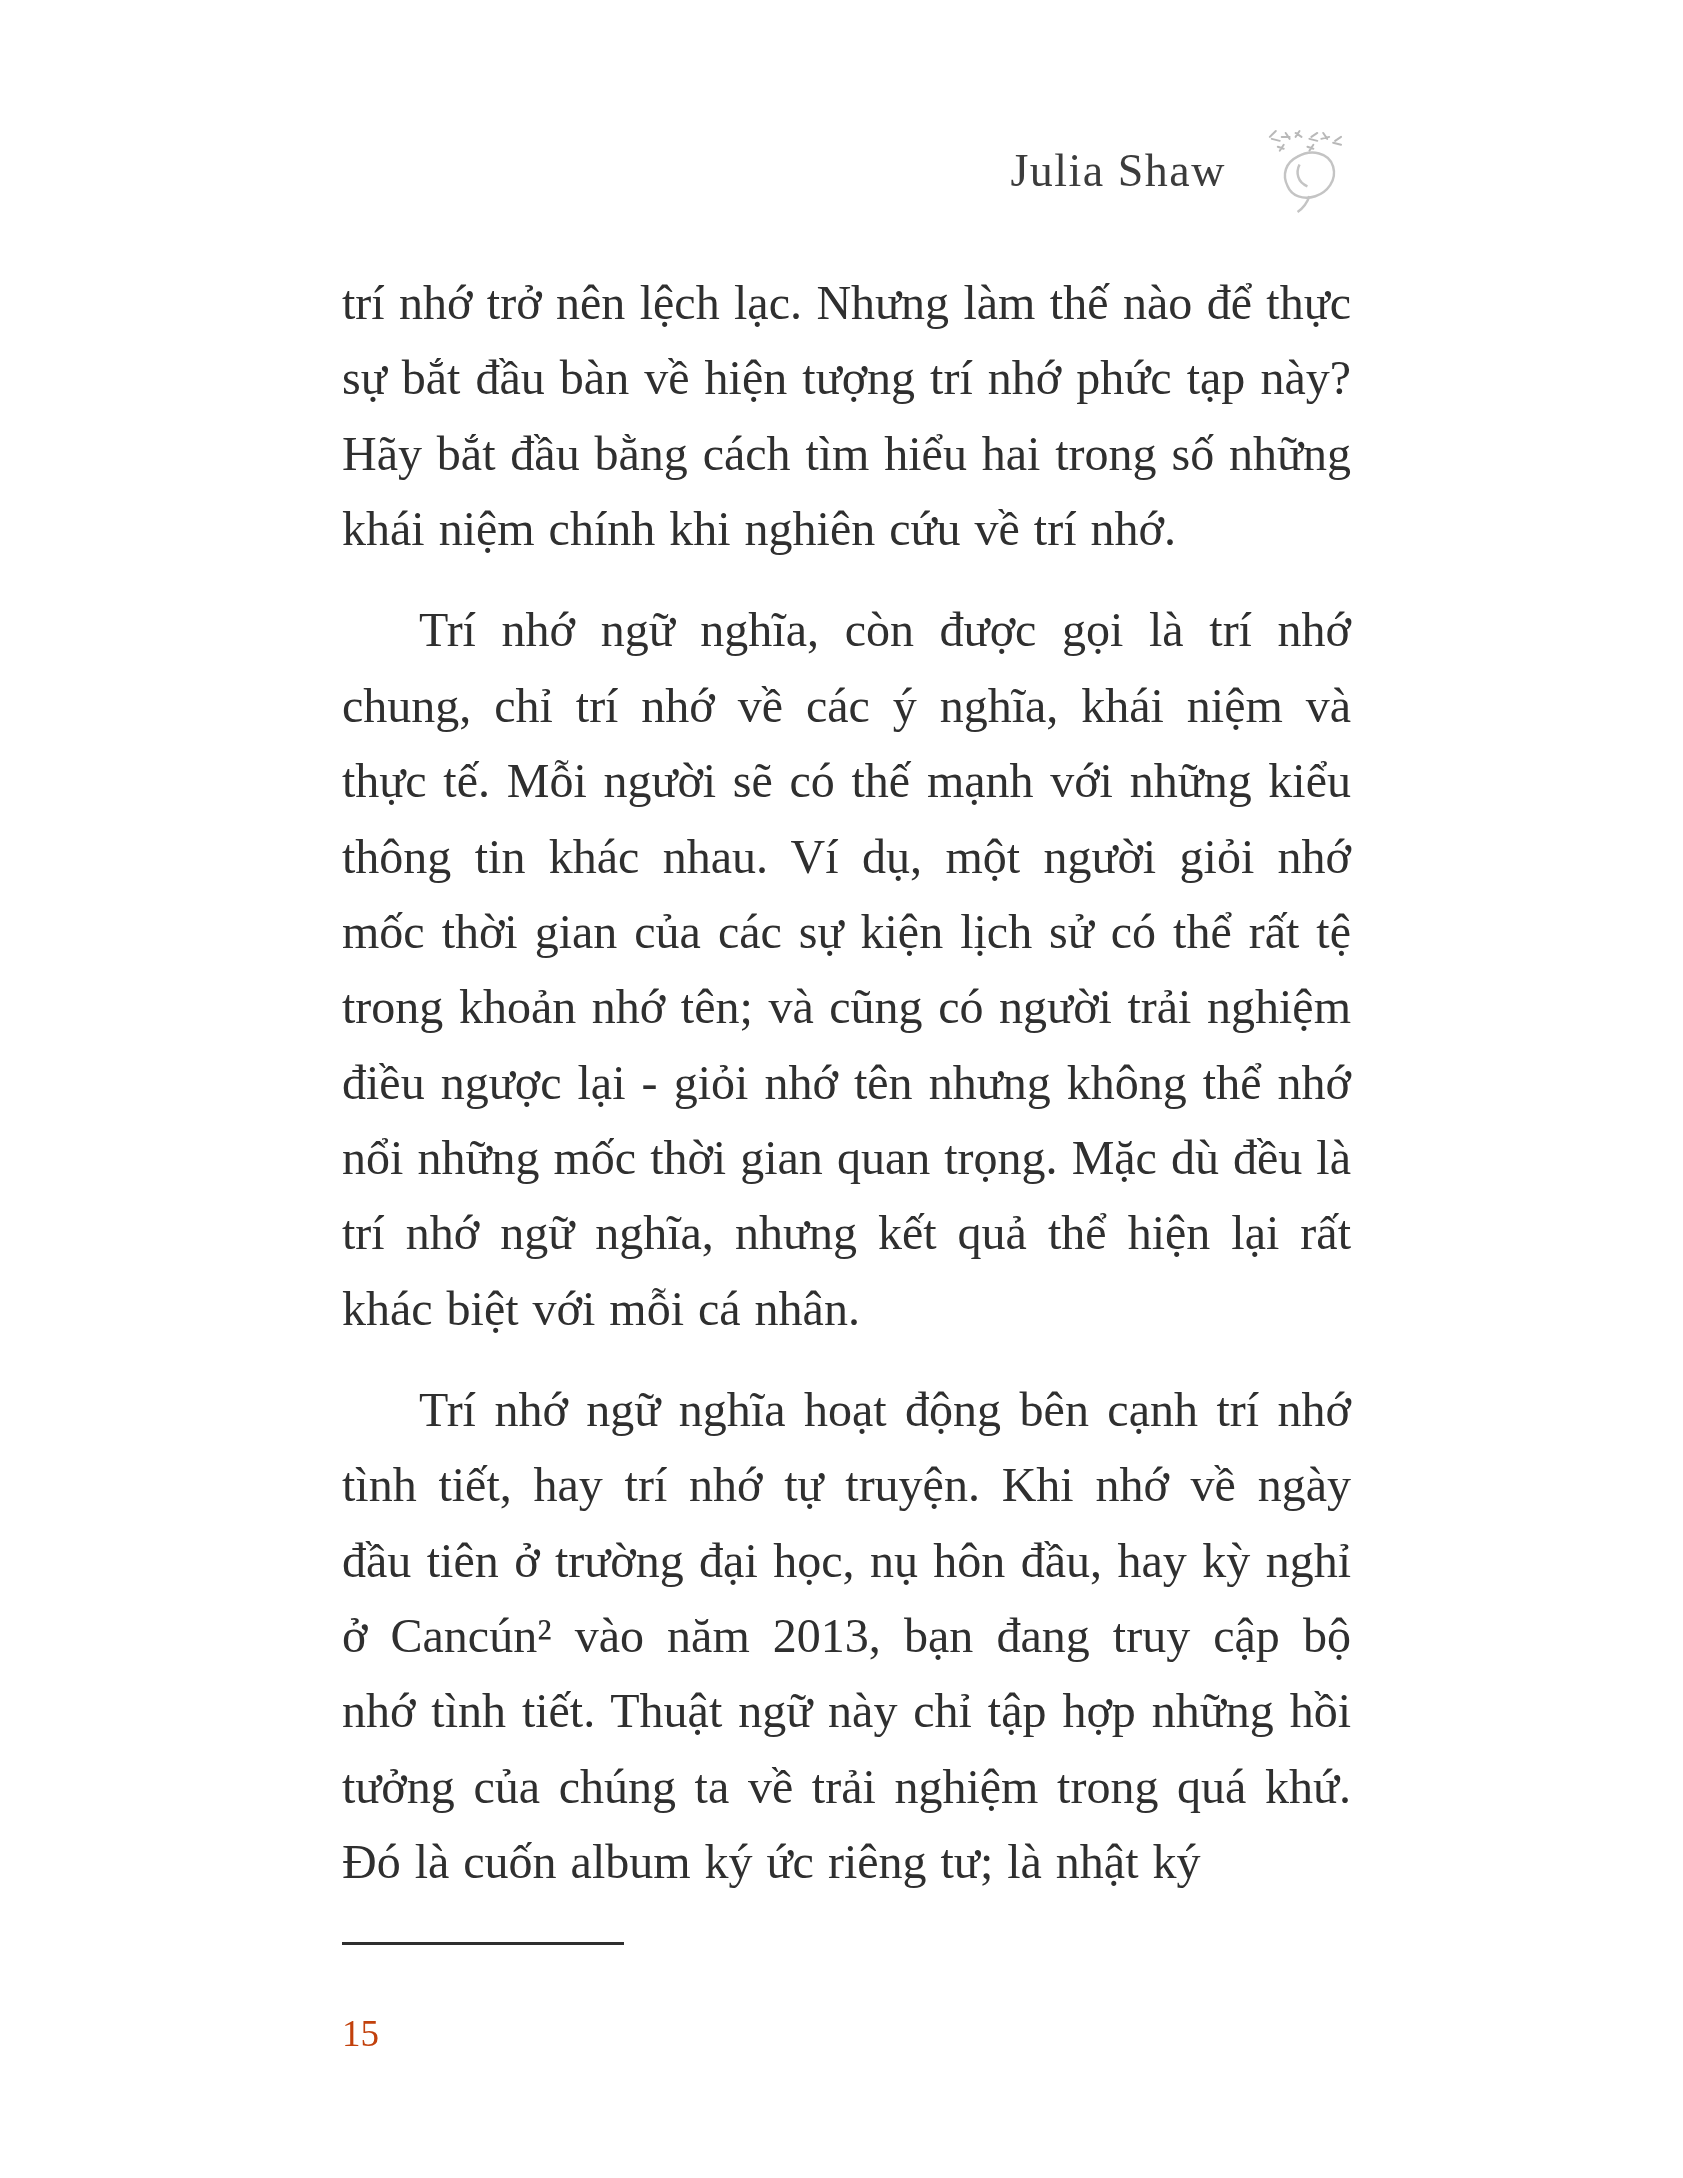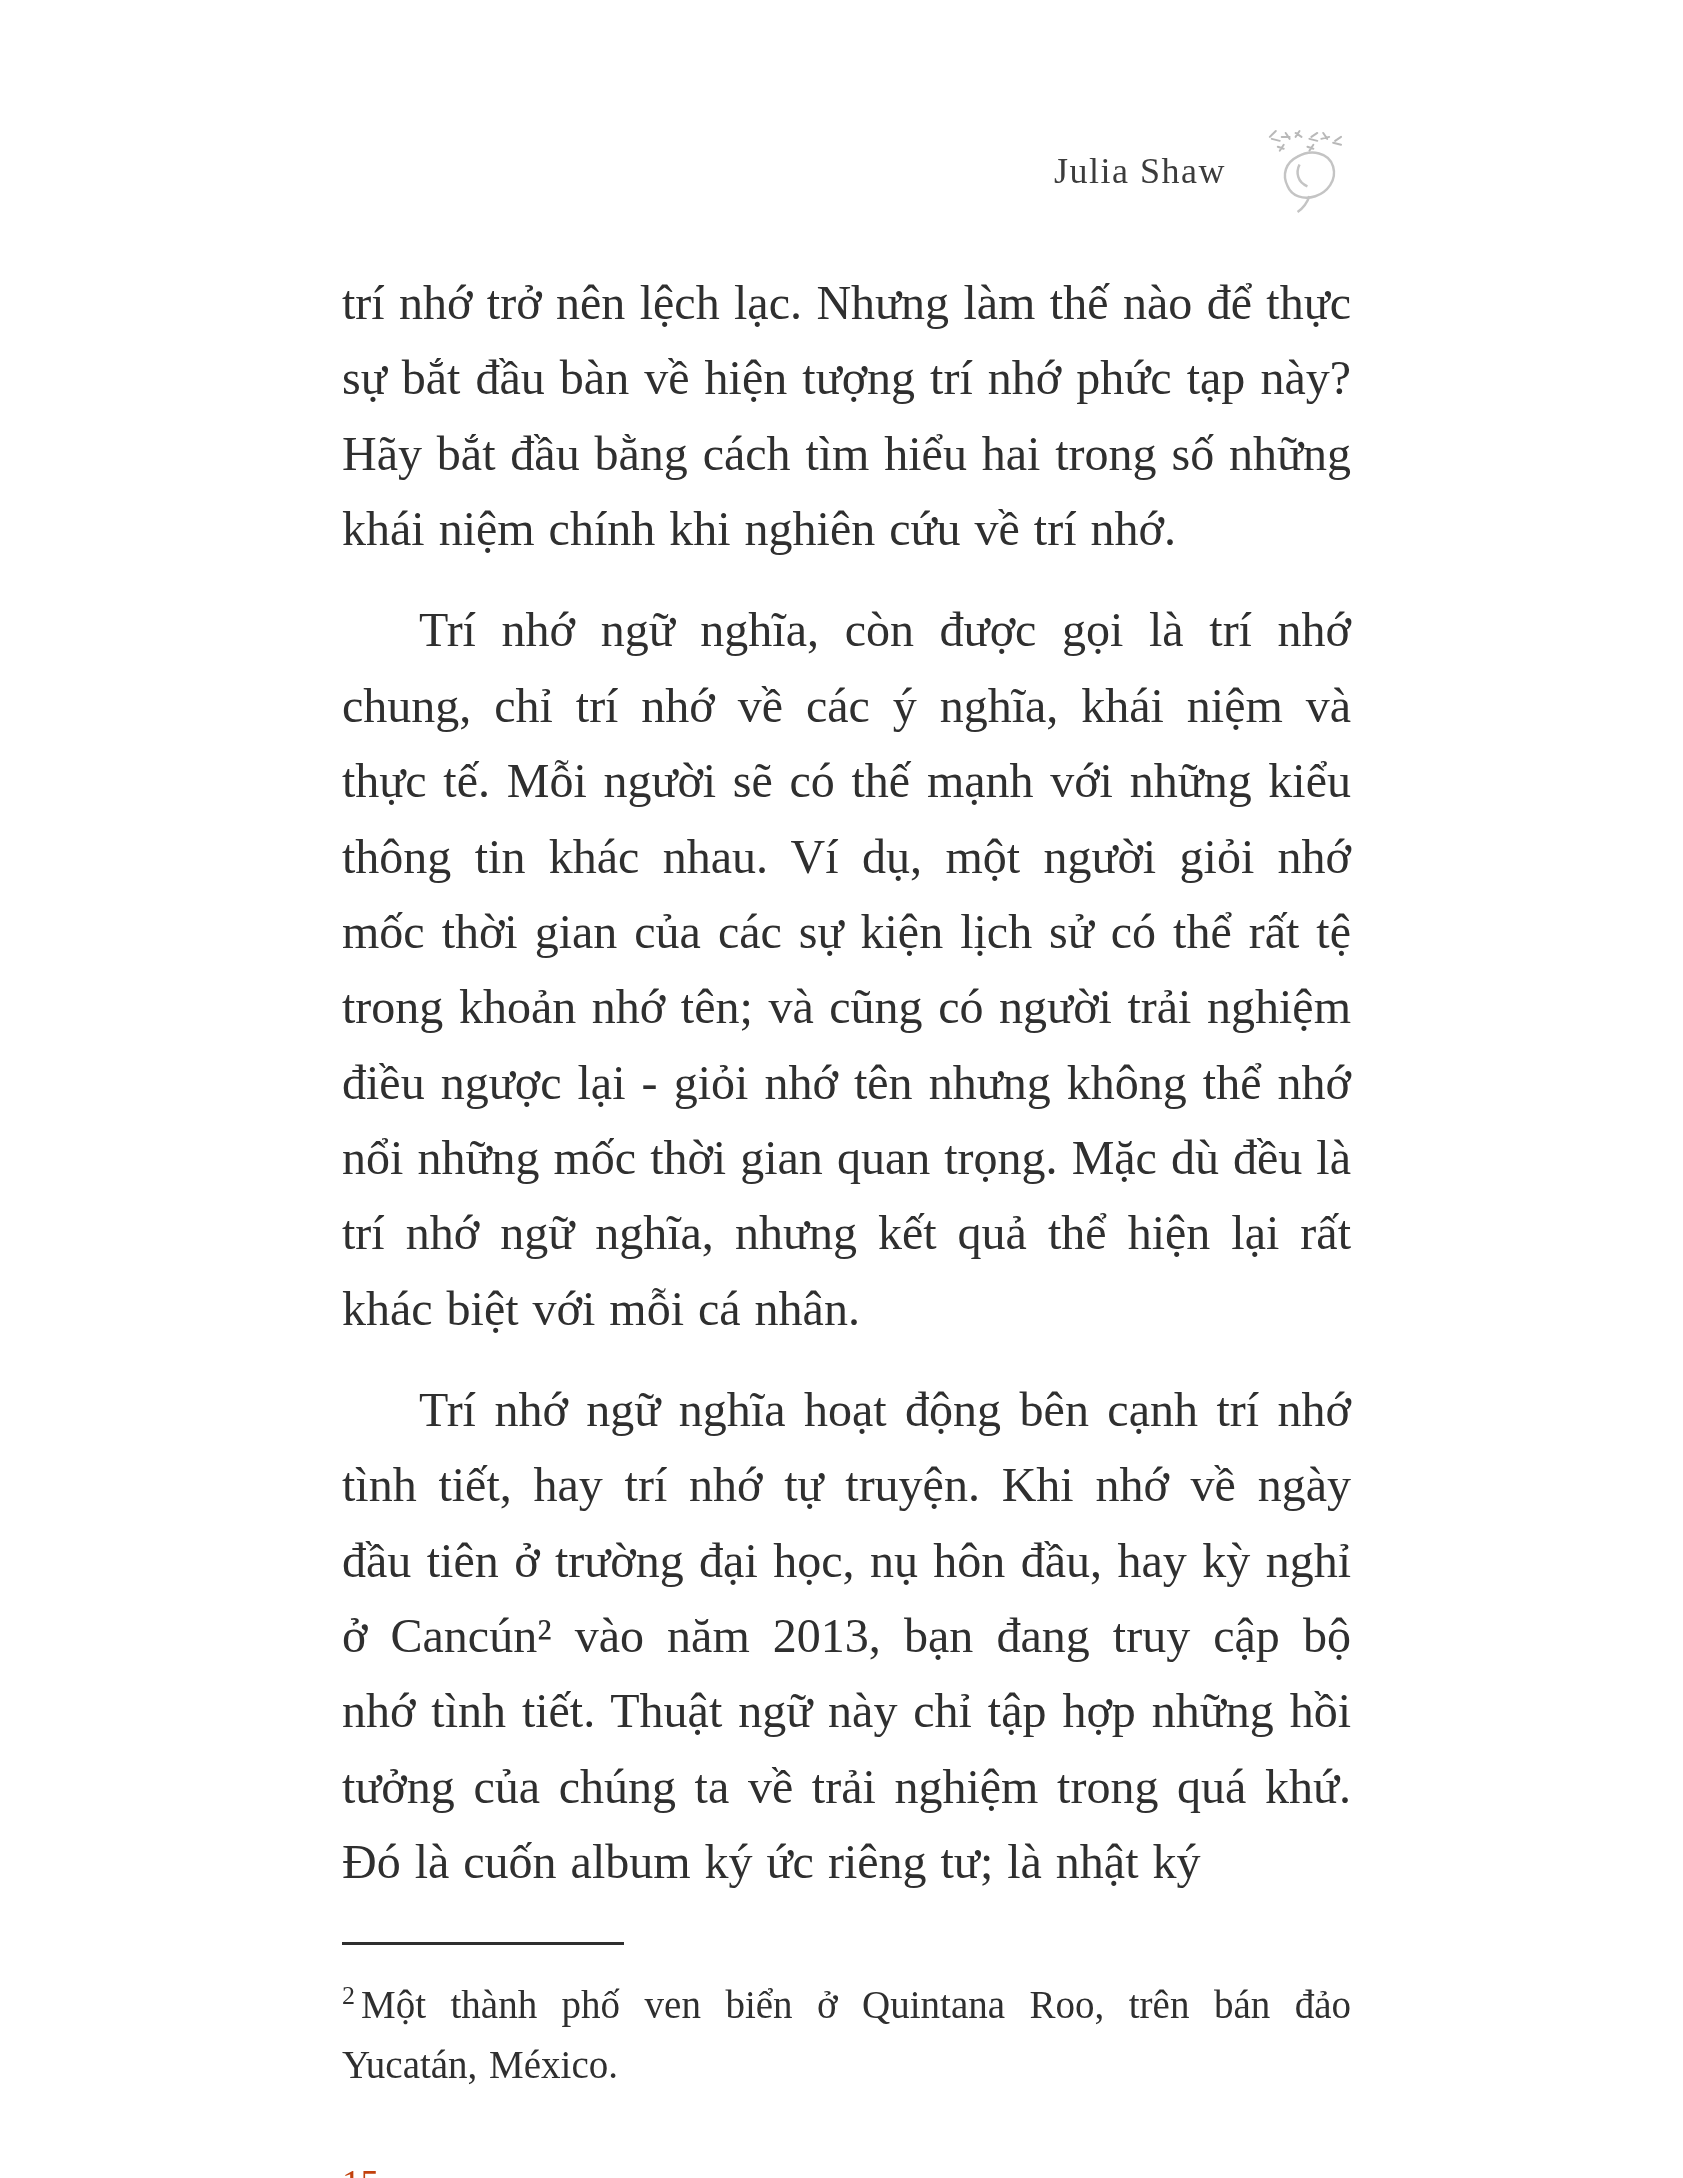"Julia Shaw" .author { font-size: 36px -> 46px }
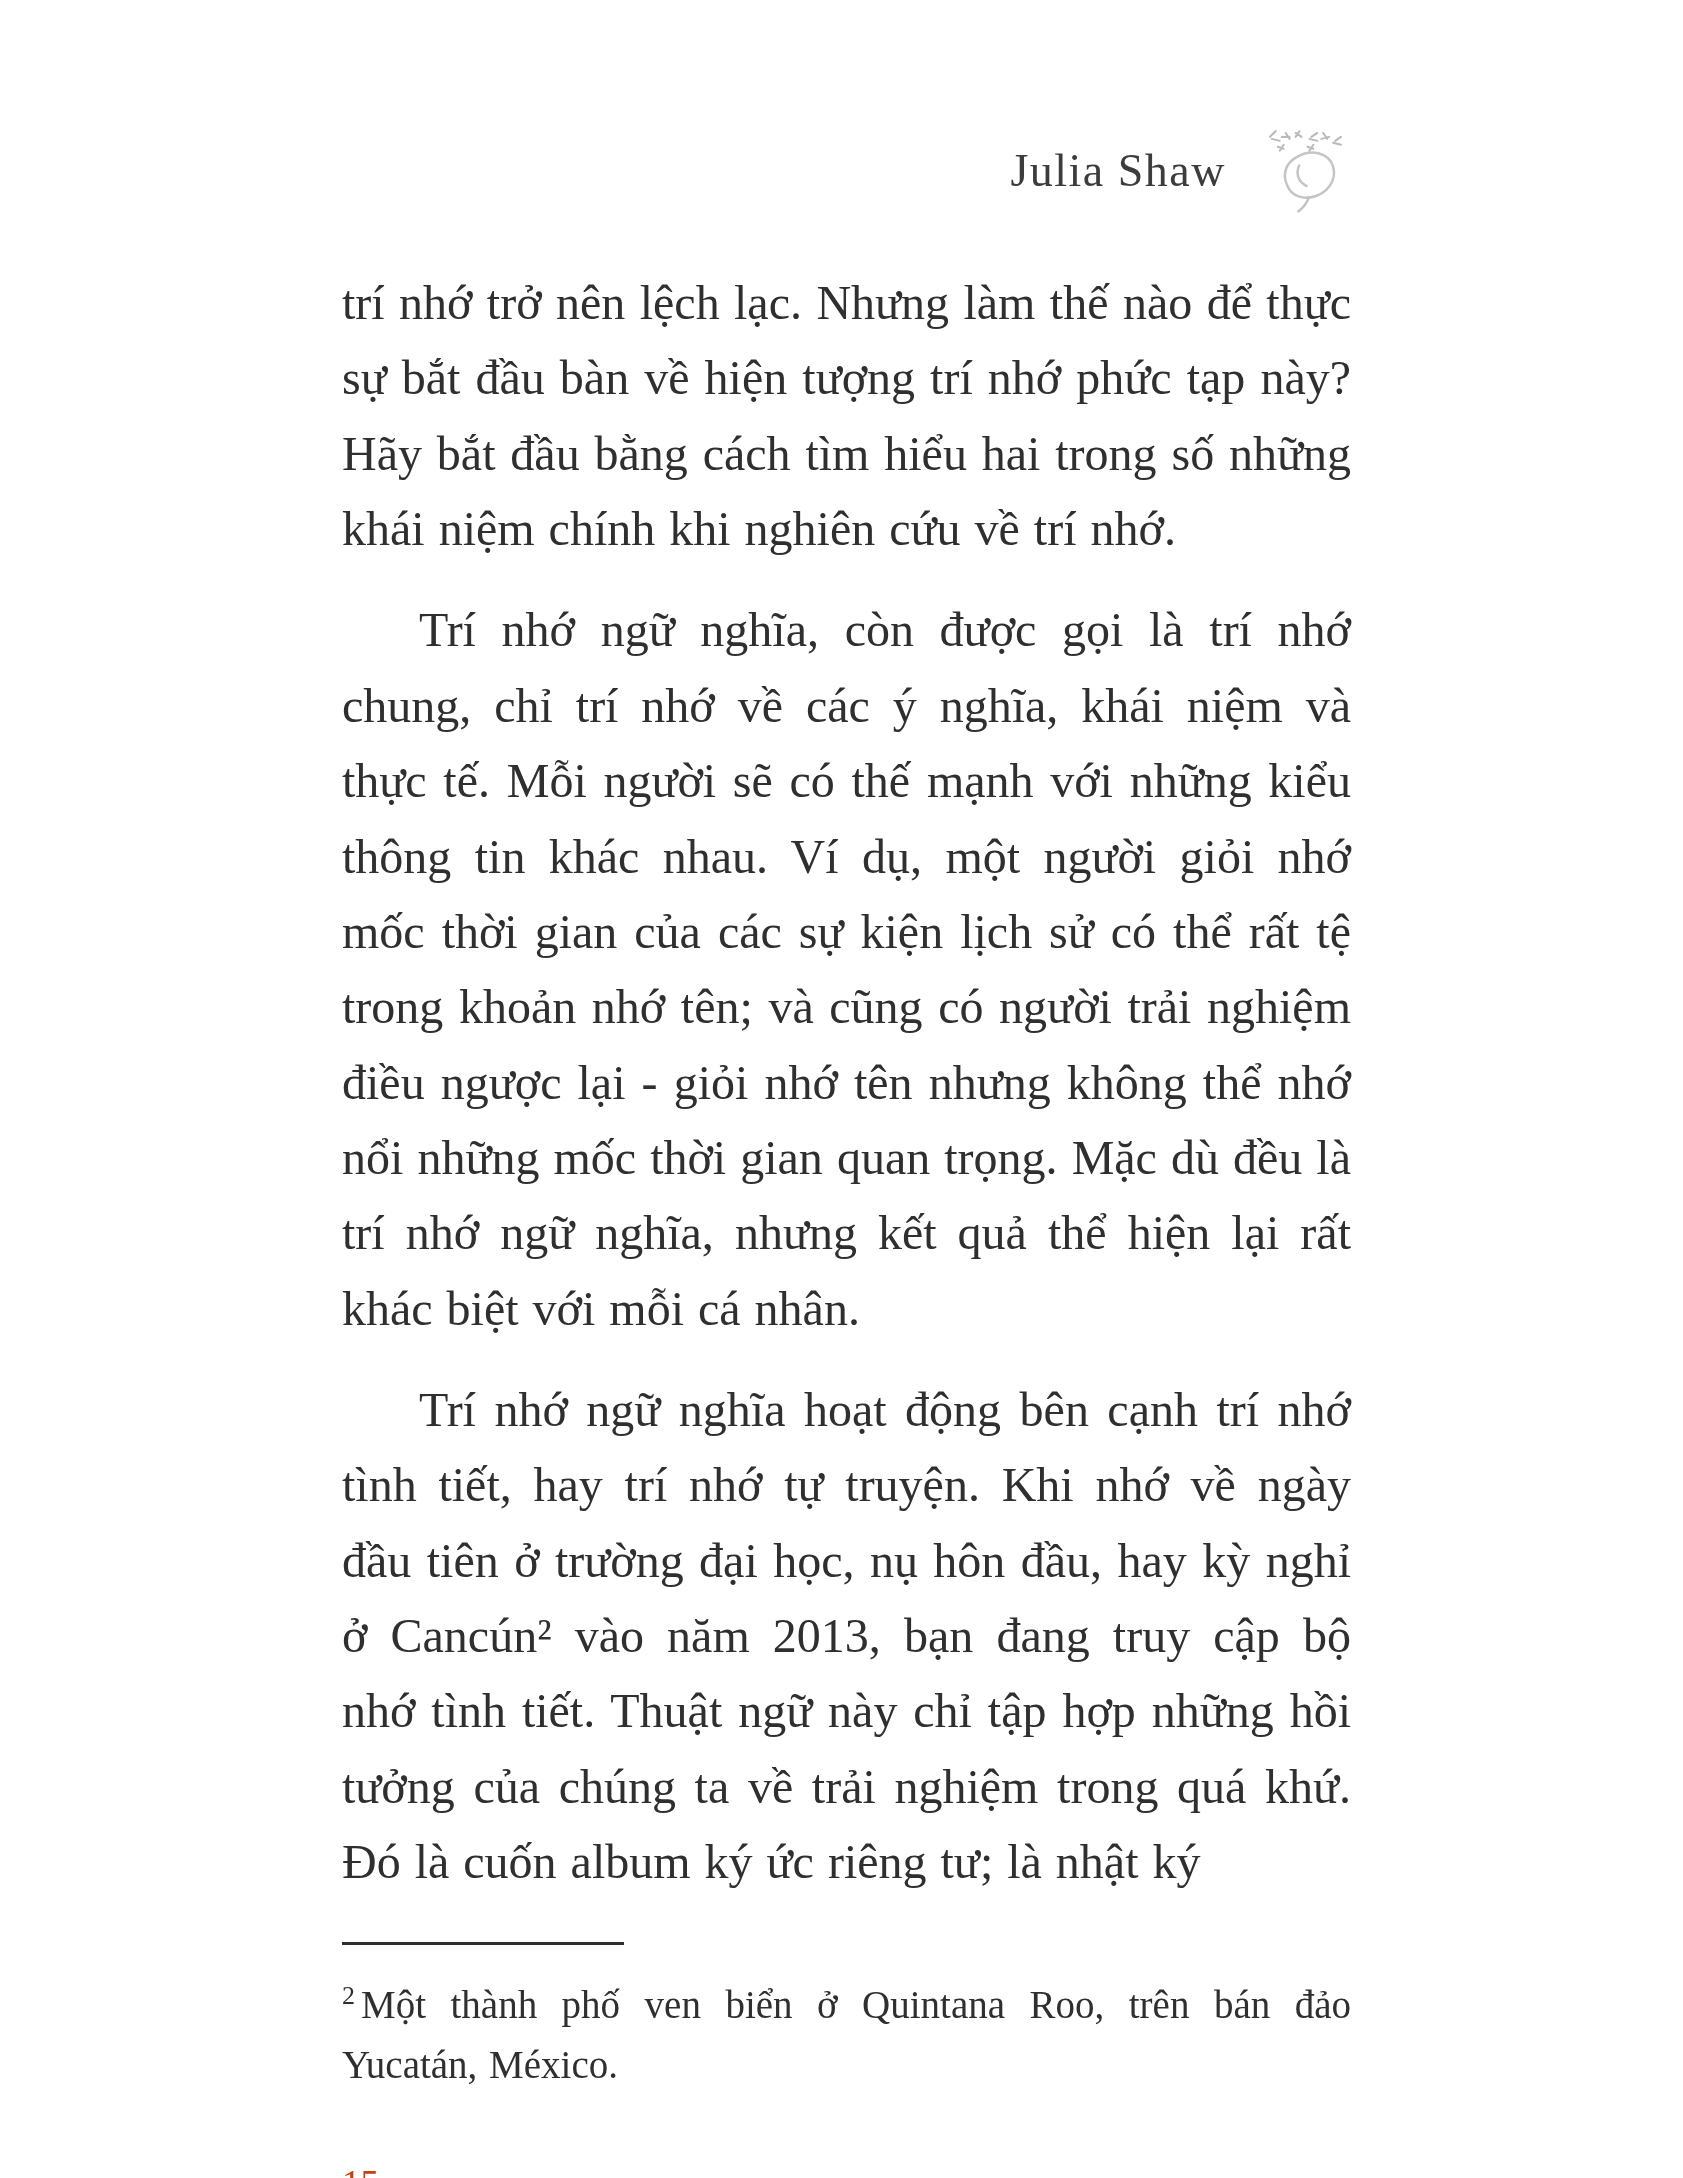"2 Một thành phố ven" p.footnote { html: <p> <sup>2</sup><span>Một thành phố ven biển ở Quintana Roo, trên bán đảo Yucatán, México.</span> </p> -> none }
